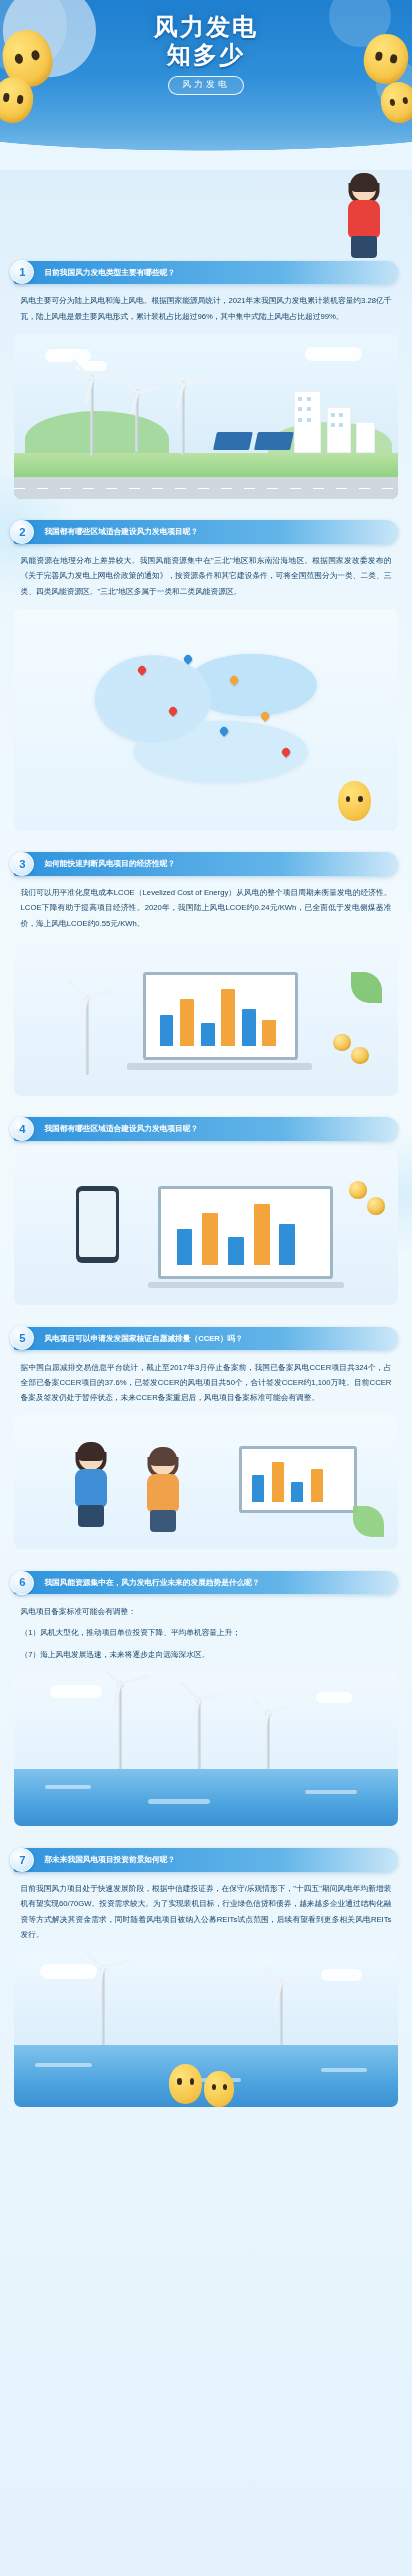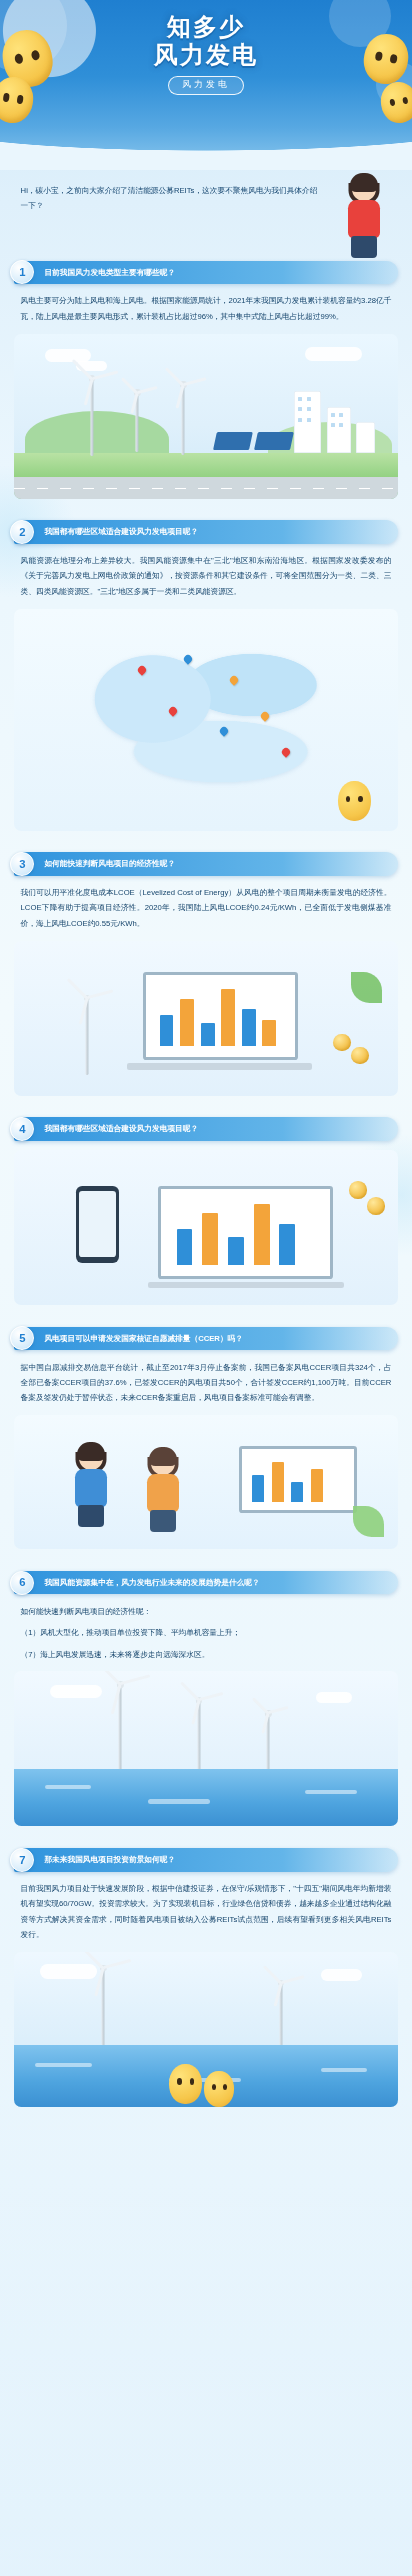"知多少" div.title-main { order: before "风力发电" -> after "风力发电" }
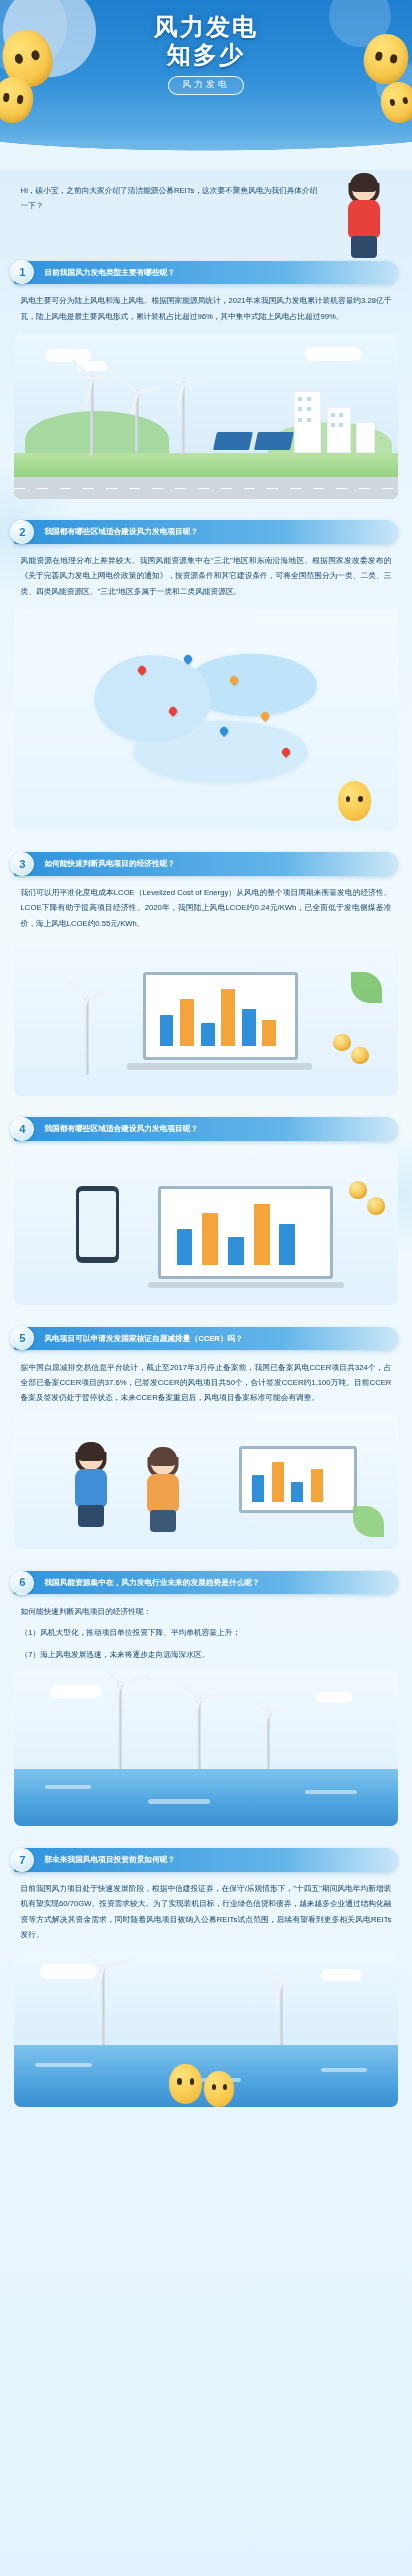"Hi，碳小宝，之前向大家介绍了清洁能源公募REITs，这次要不聚焦风电为我们具体" p { html: <p>Hi，碳小宝，之前向大家介绍了清洁能源公募REITs，这次要不聚焦风电为我们具体介绍一下？</p> -> none }
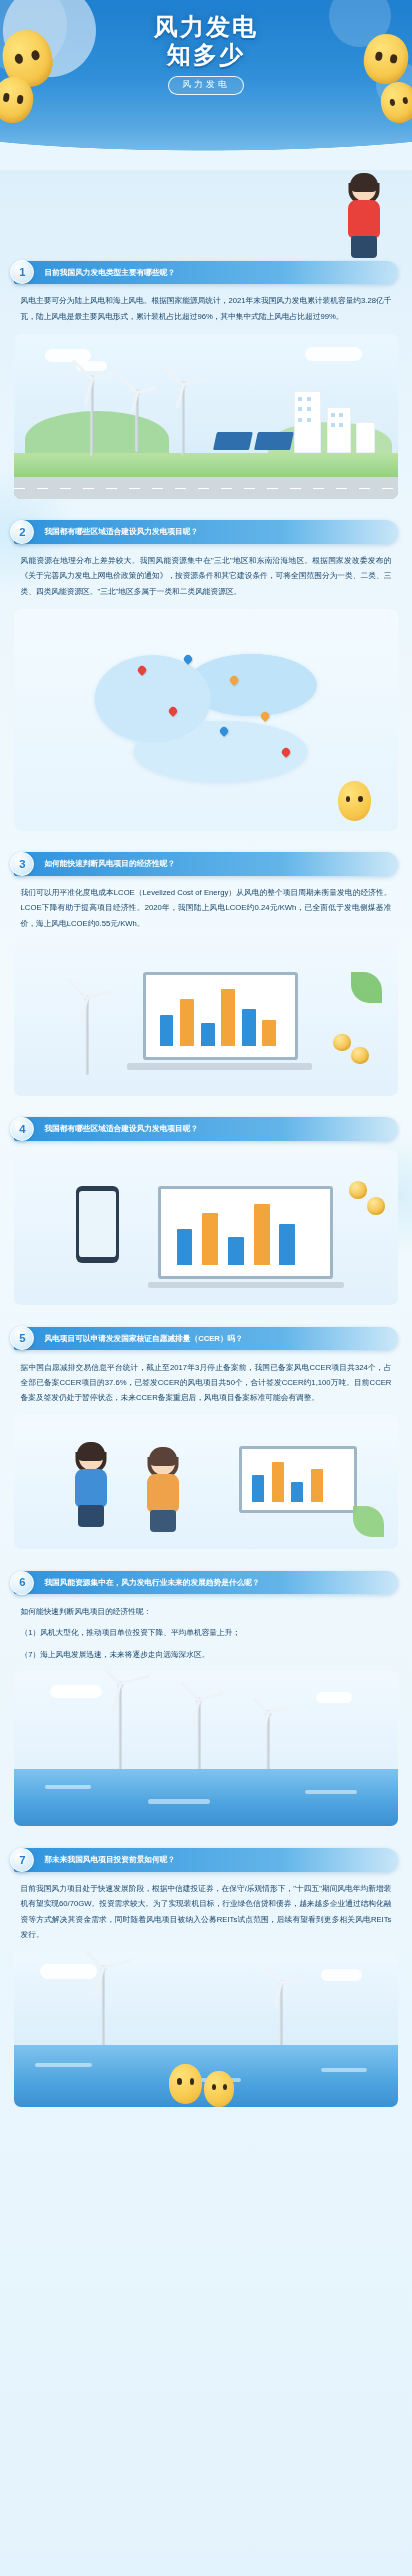"如何能快速判断风电项目的经济性呢：" p { text: 如何能快速判断风电项目的经济性呢 -> 风电项目备案标准可能会有调整 }
